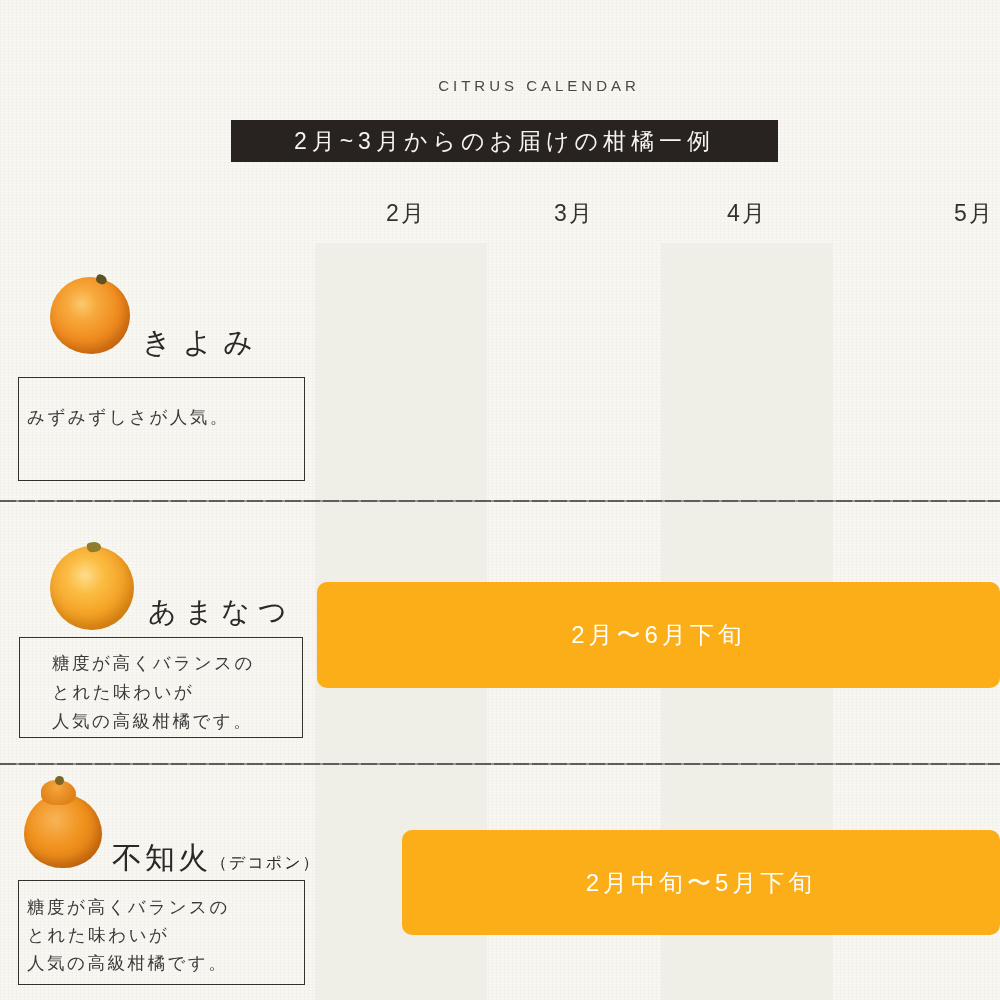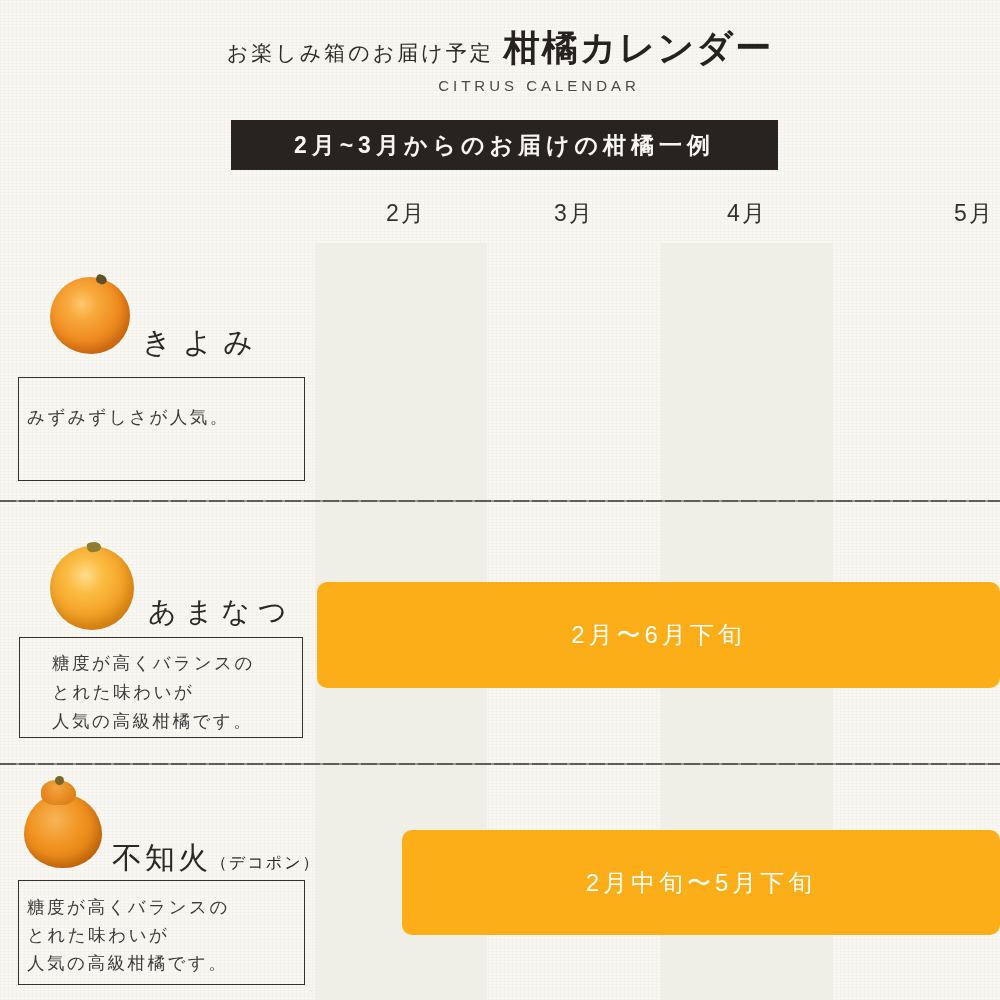"お楽しみ箱のお届け予定 柑橘カレンダー" div.title-row { html: <div> <span>お楽しみ箱のお届け予定</span><span>柑橘カレンダー</span> </div> -> none }
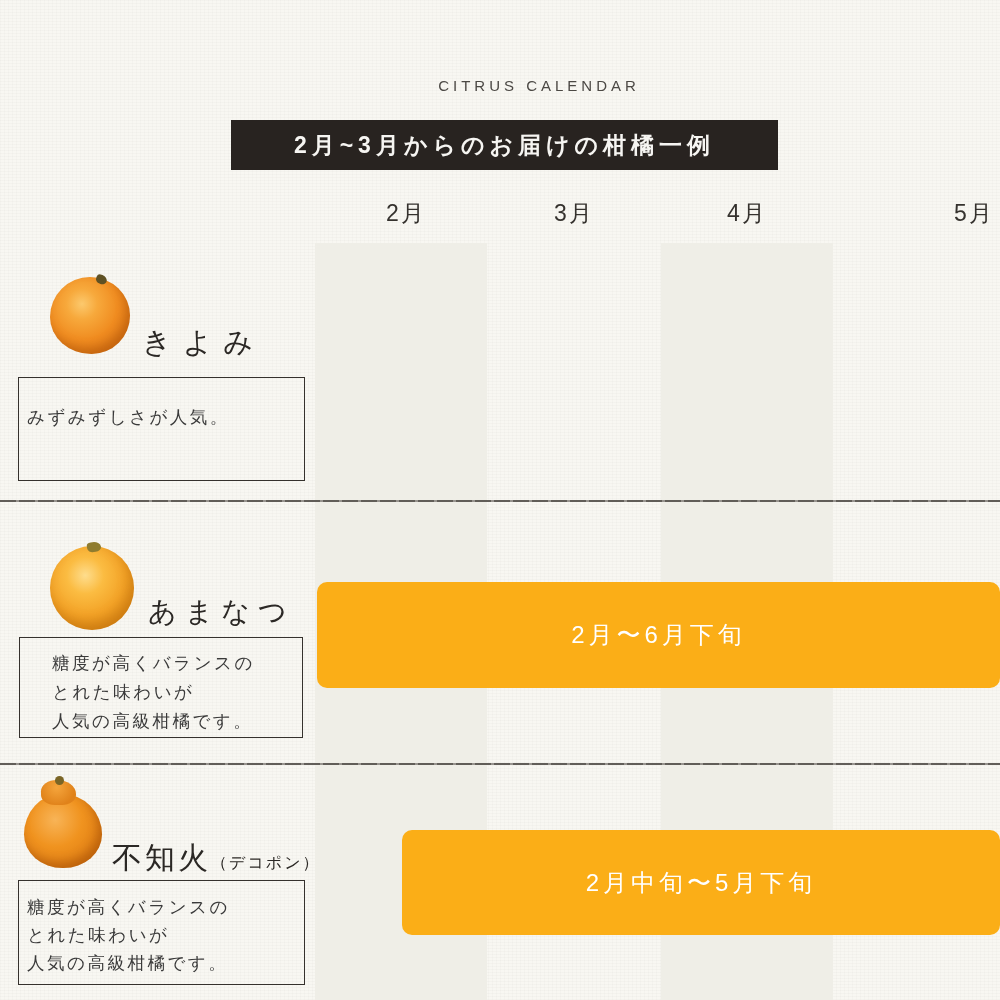"2月~3月からのお届けの柑橘一例" .banner { font-weight: bold -> none; height: 50px -> 42px }
